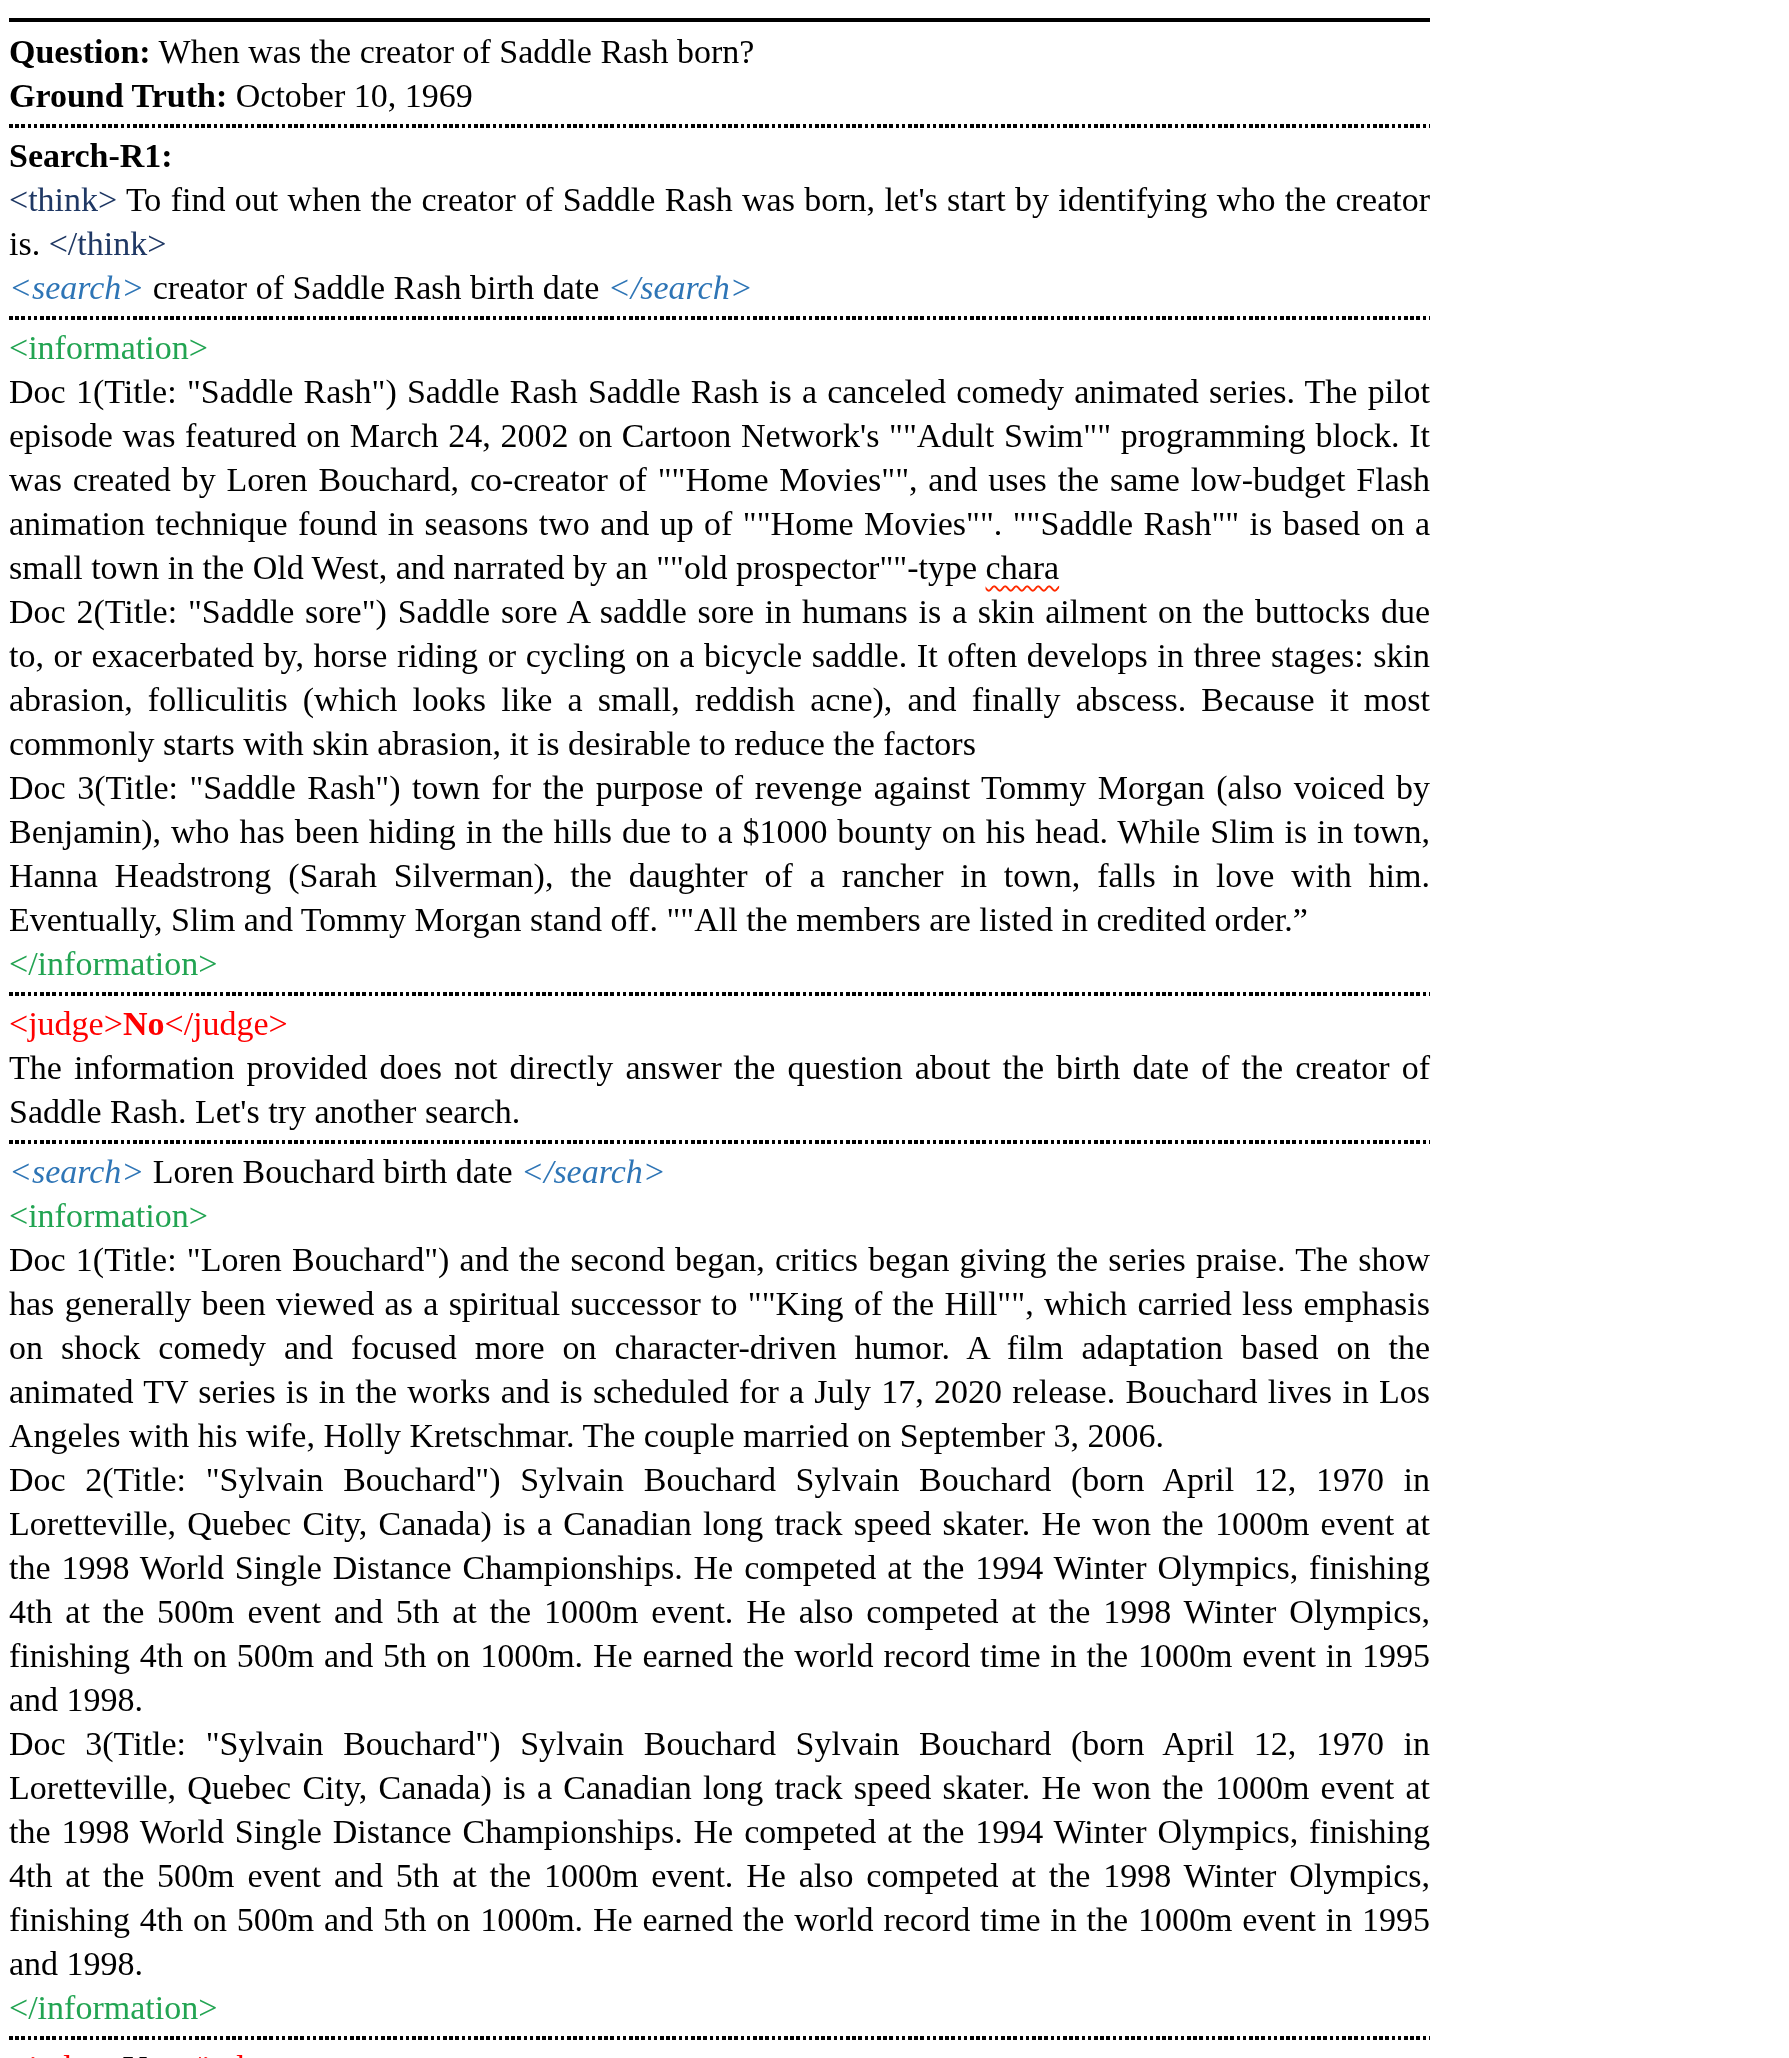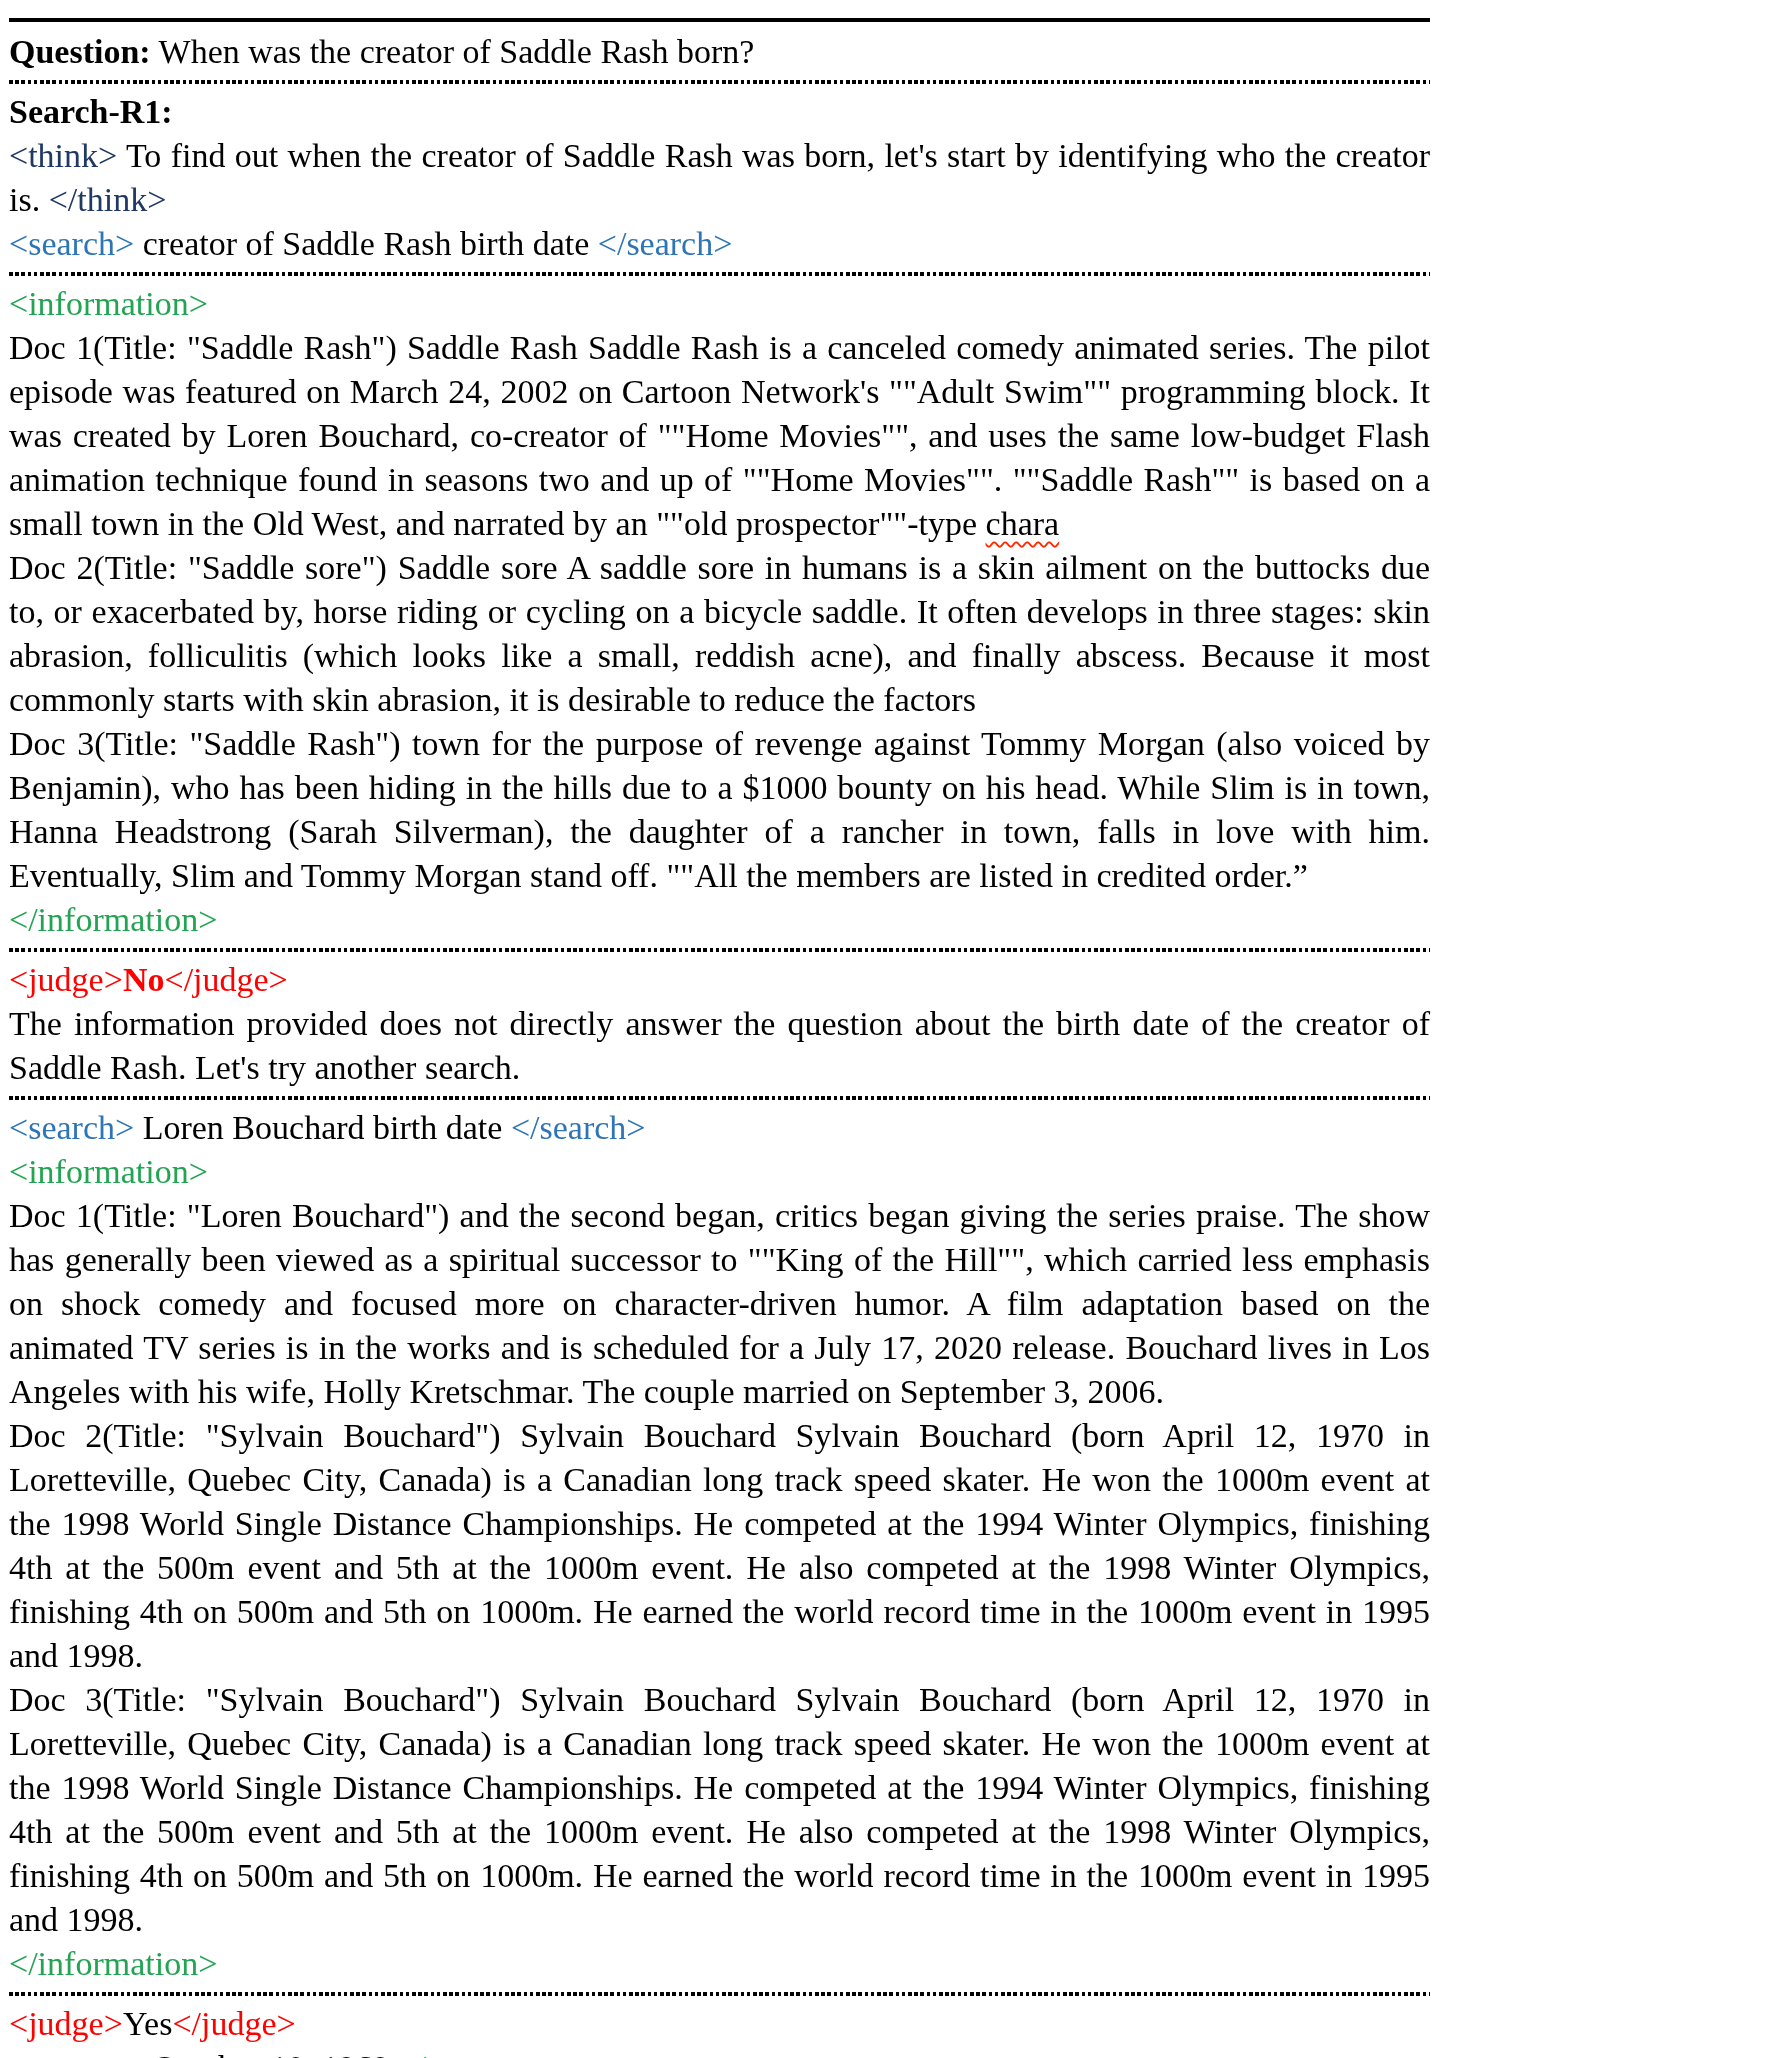"Ground Truth: October 10, 1969" p.line { html: none -> <p><span>Ground Truth:</span><span> October 10, 1969</span></p> }
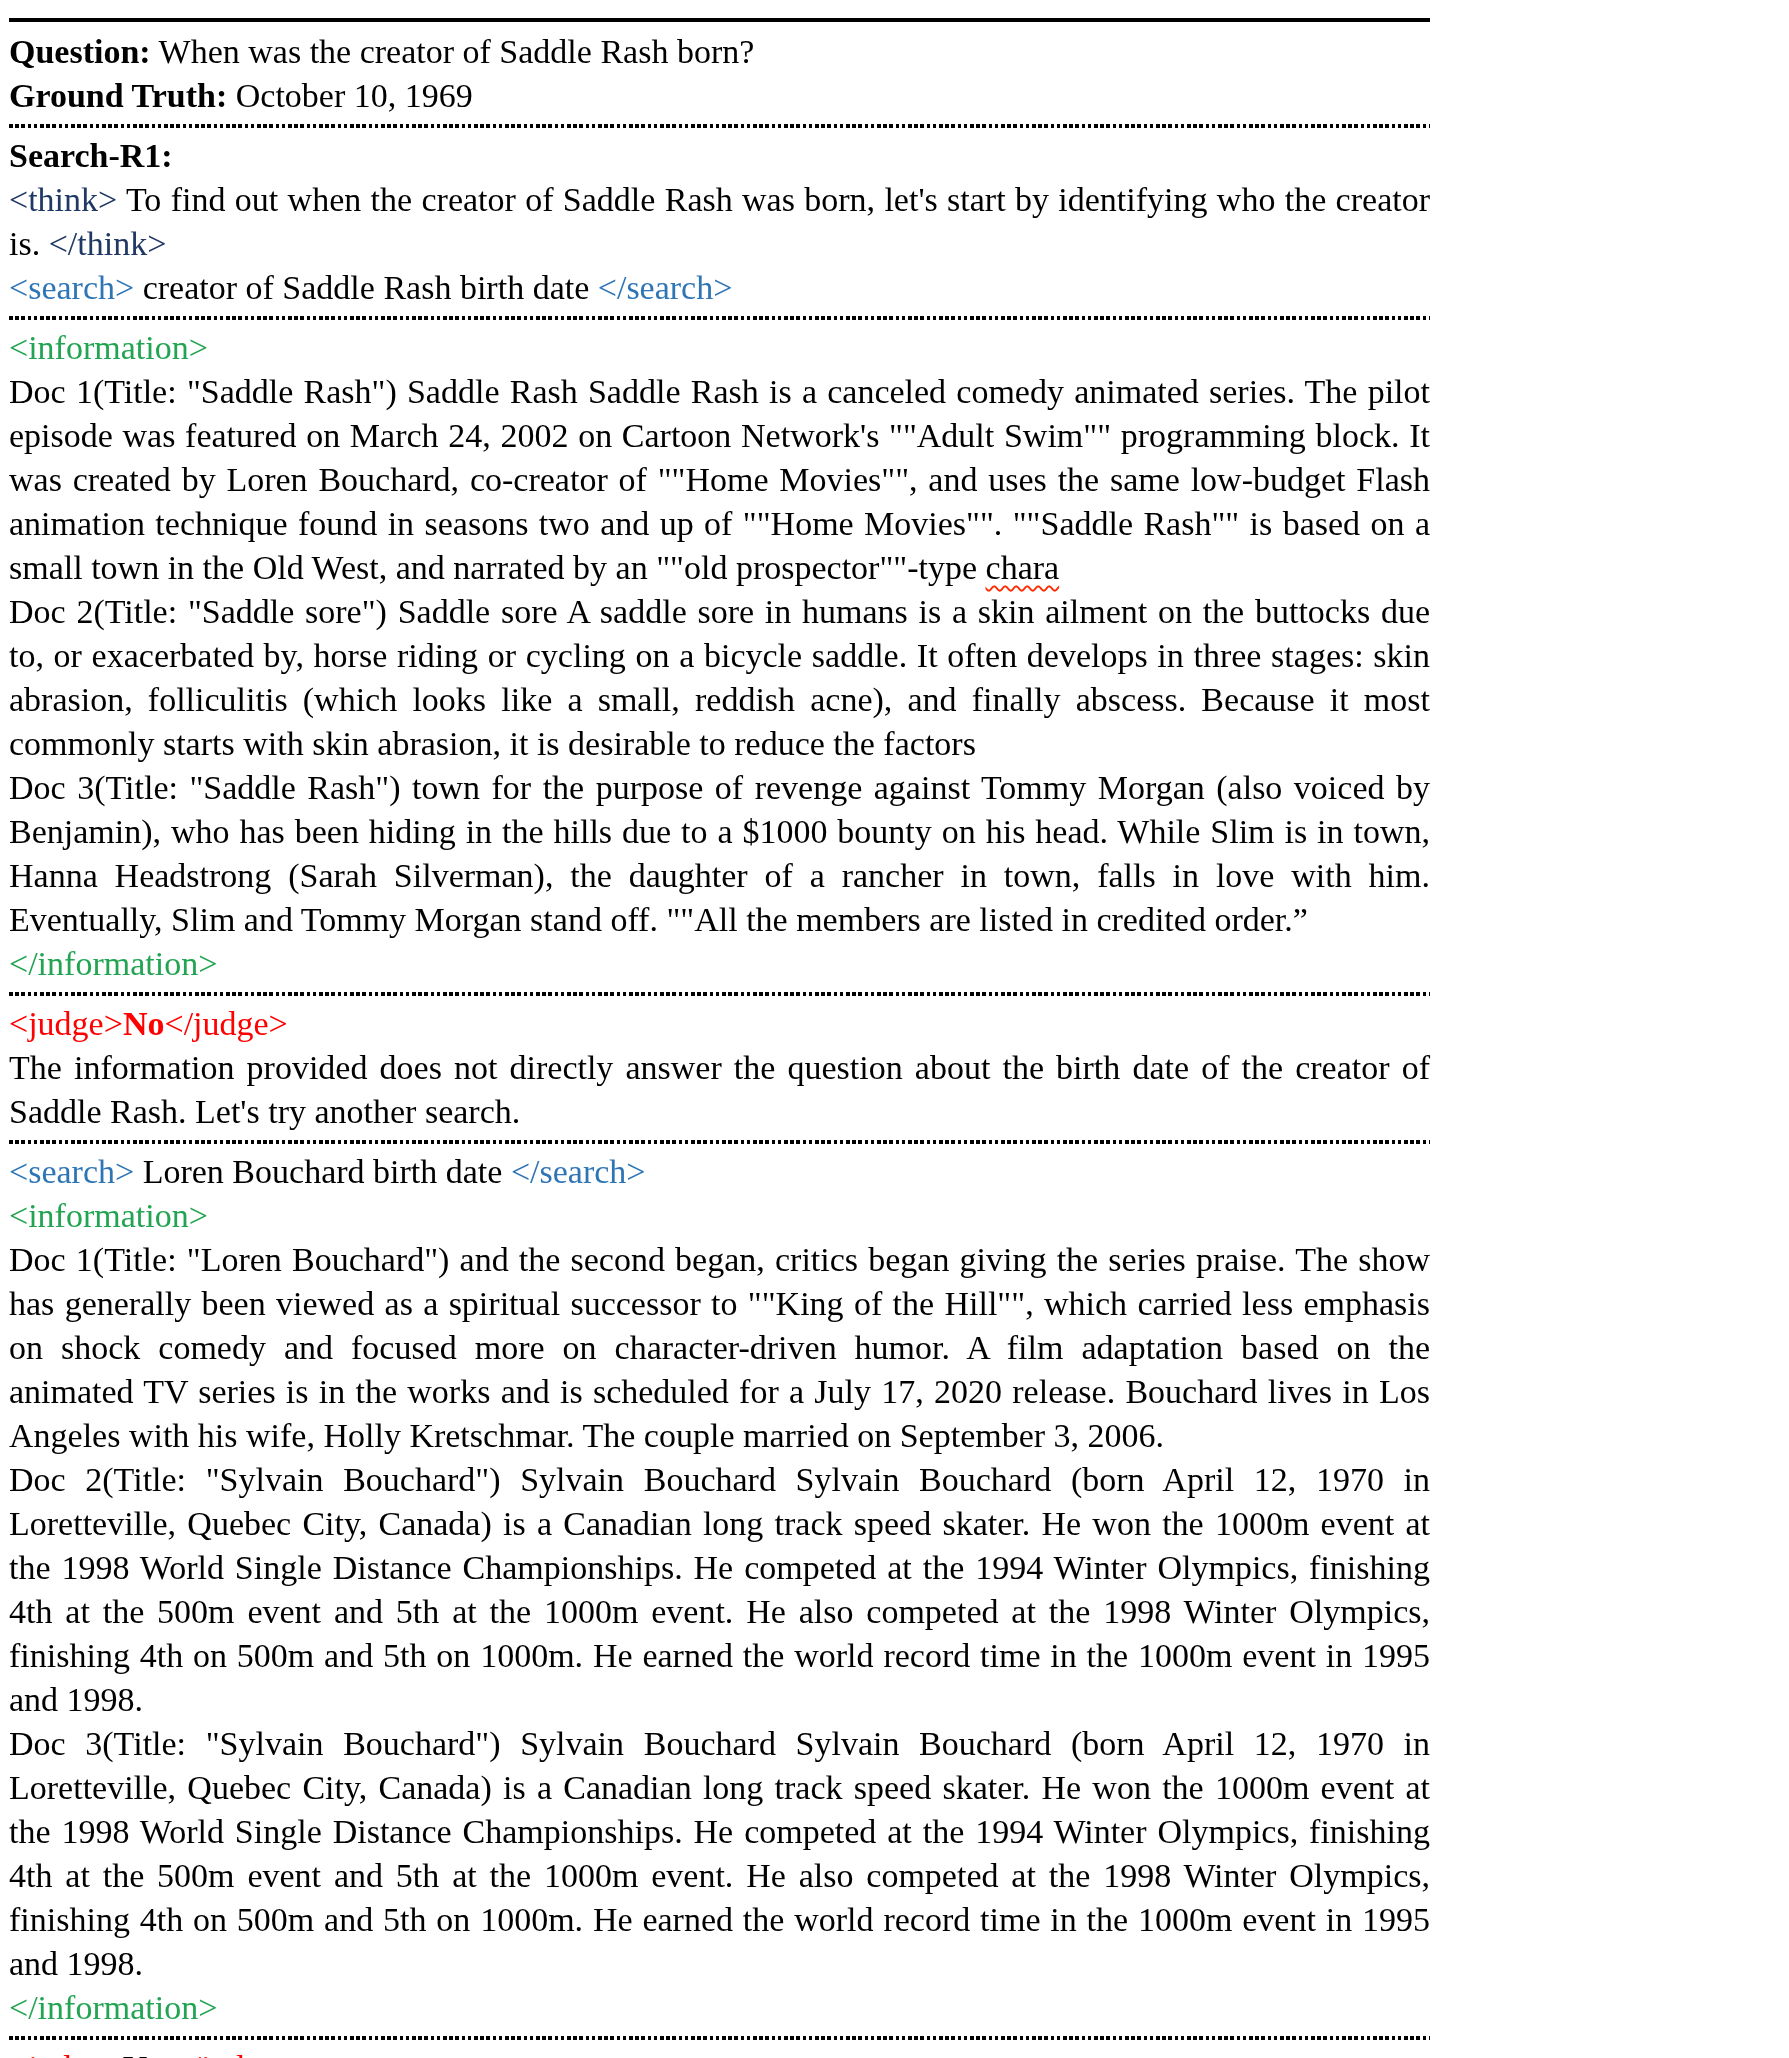"<search>" .tag.search { font-style: none -> italic }
